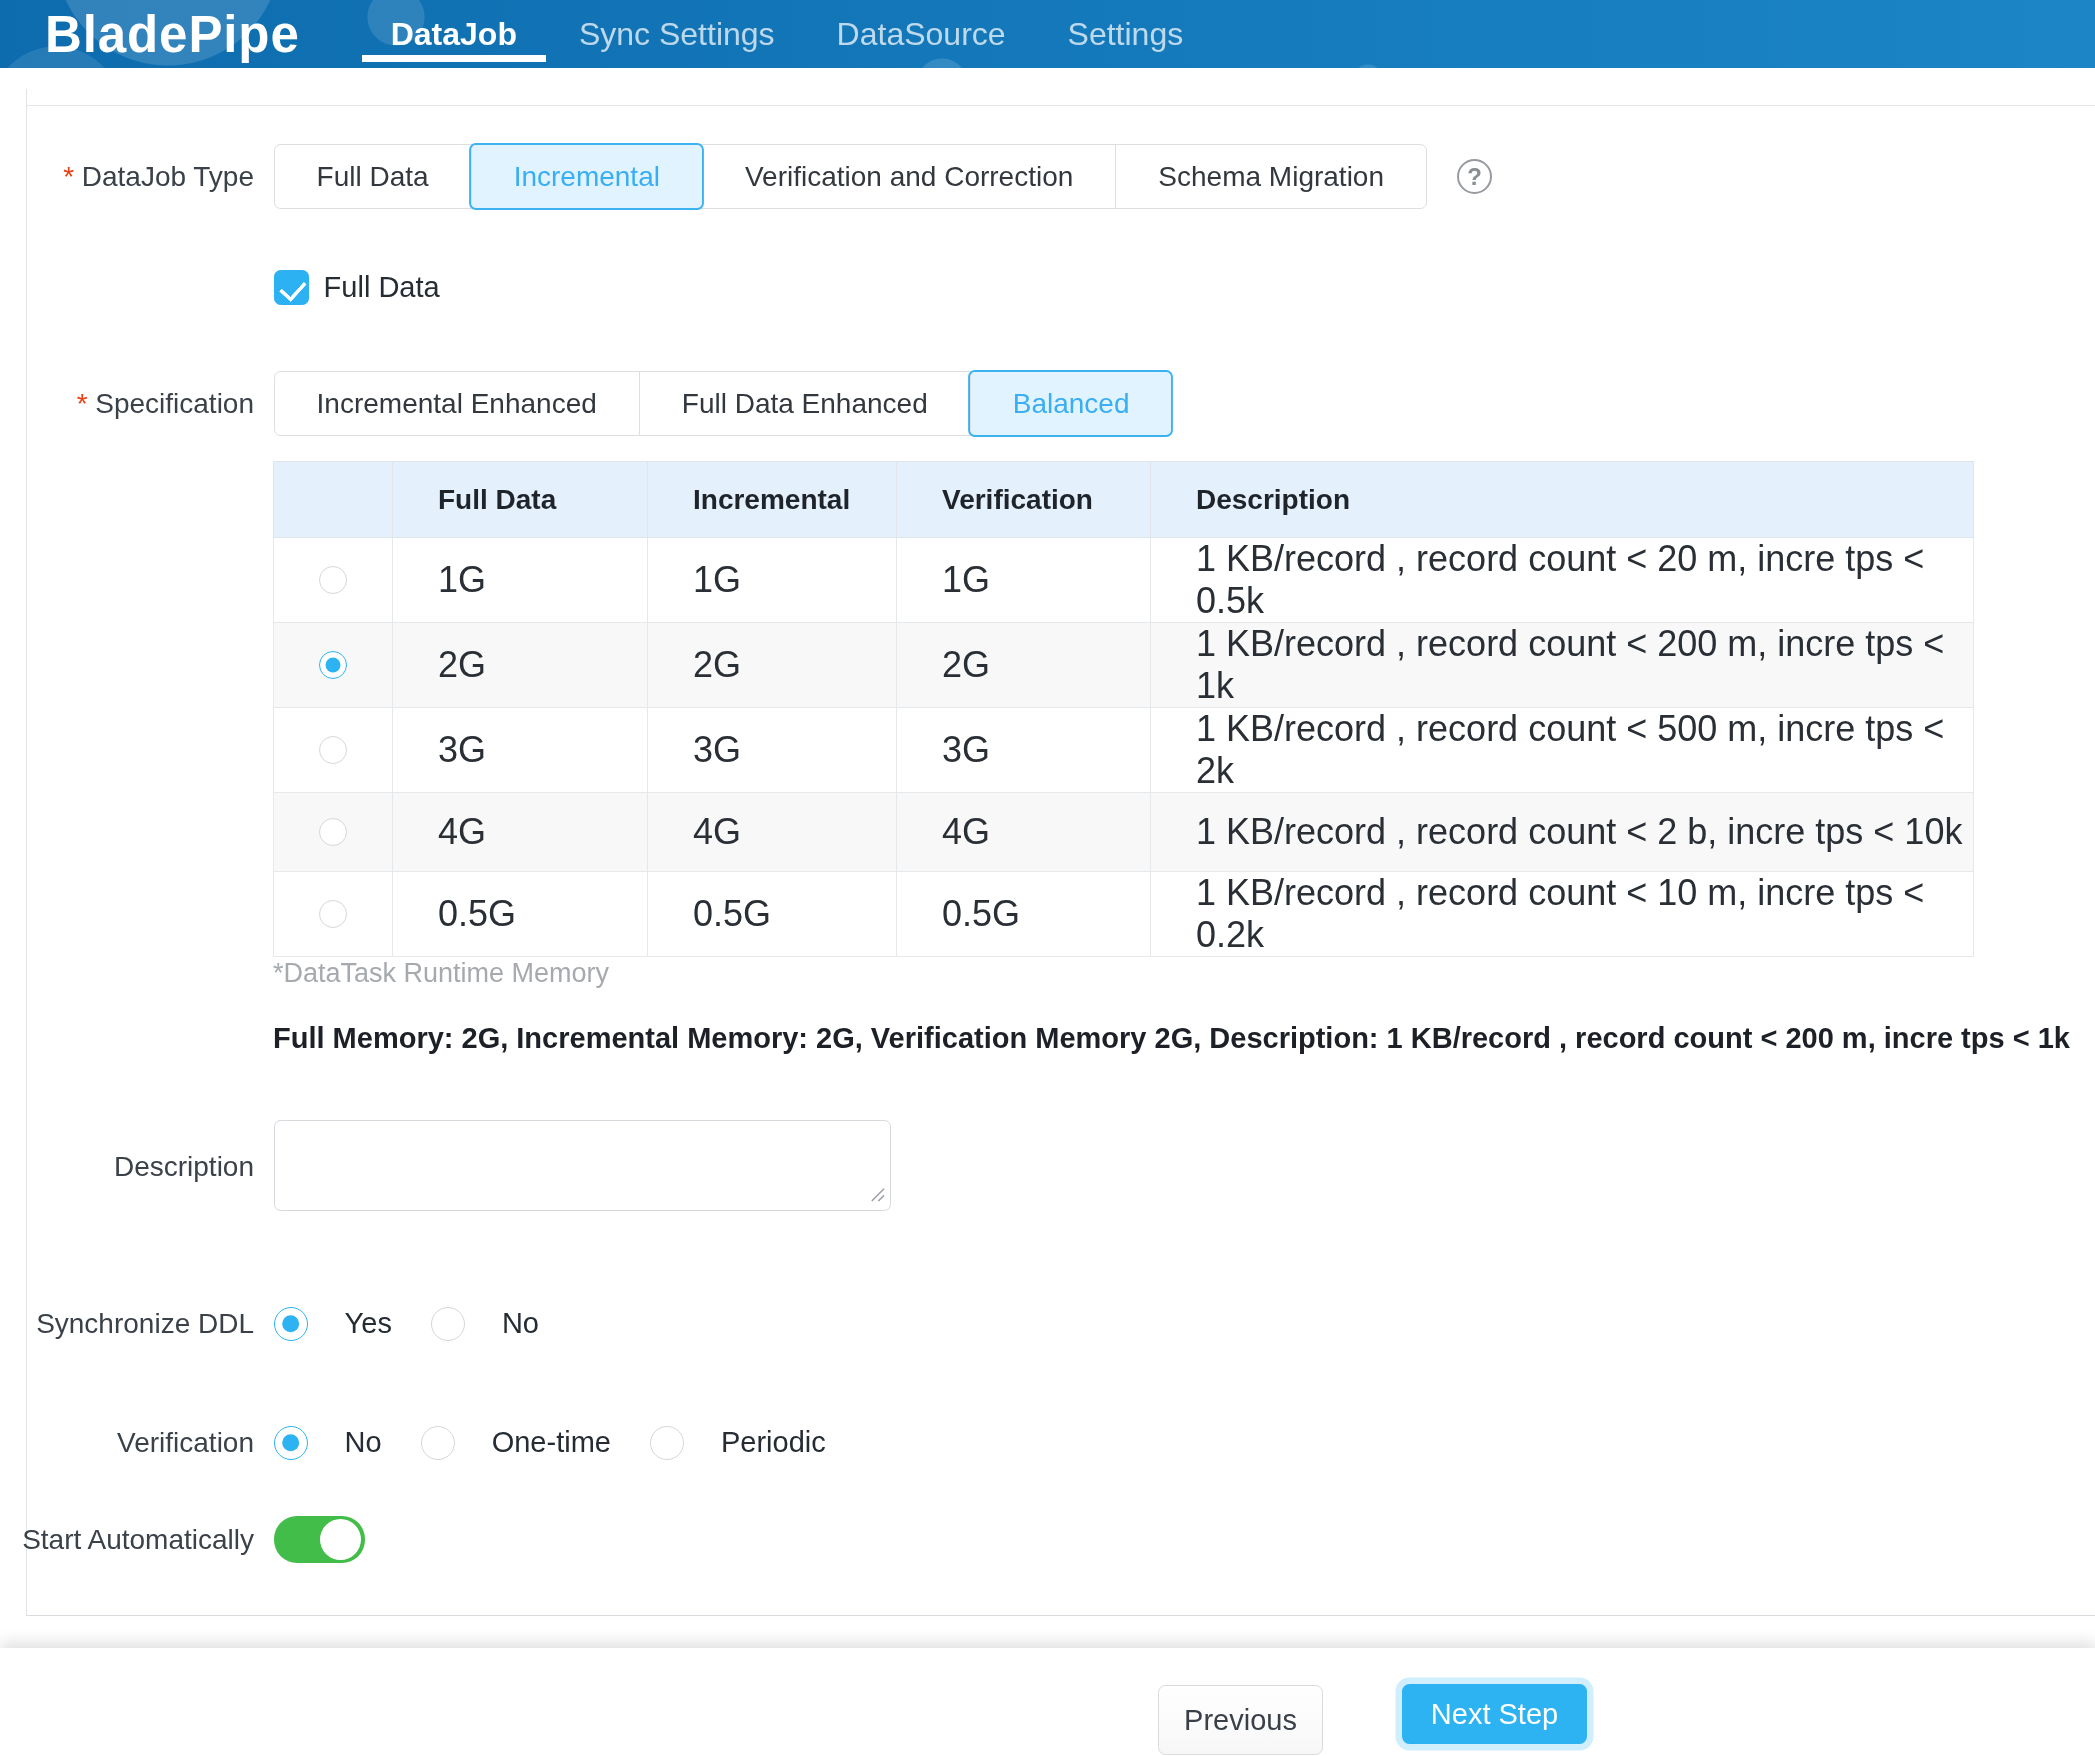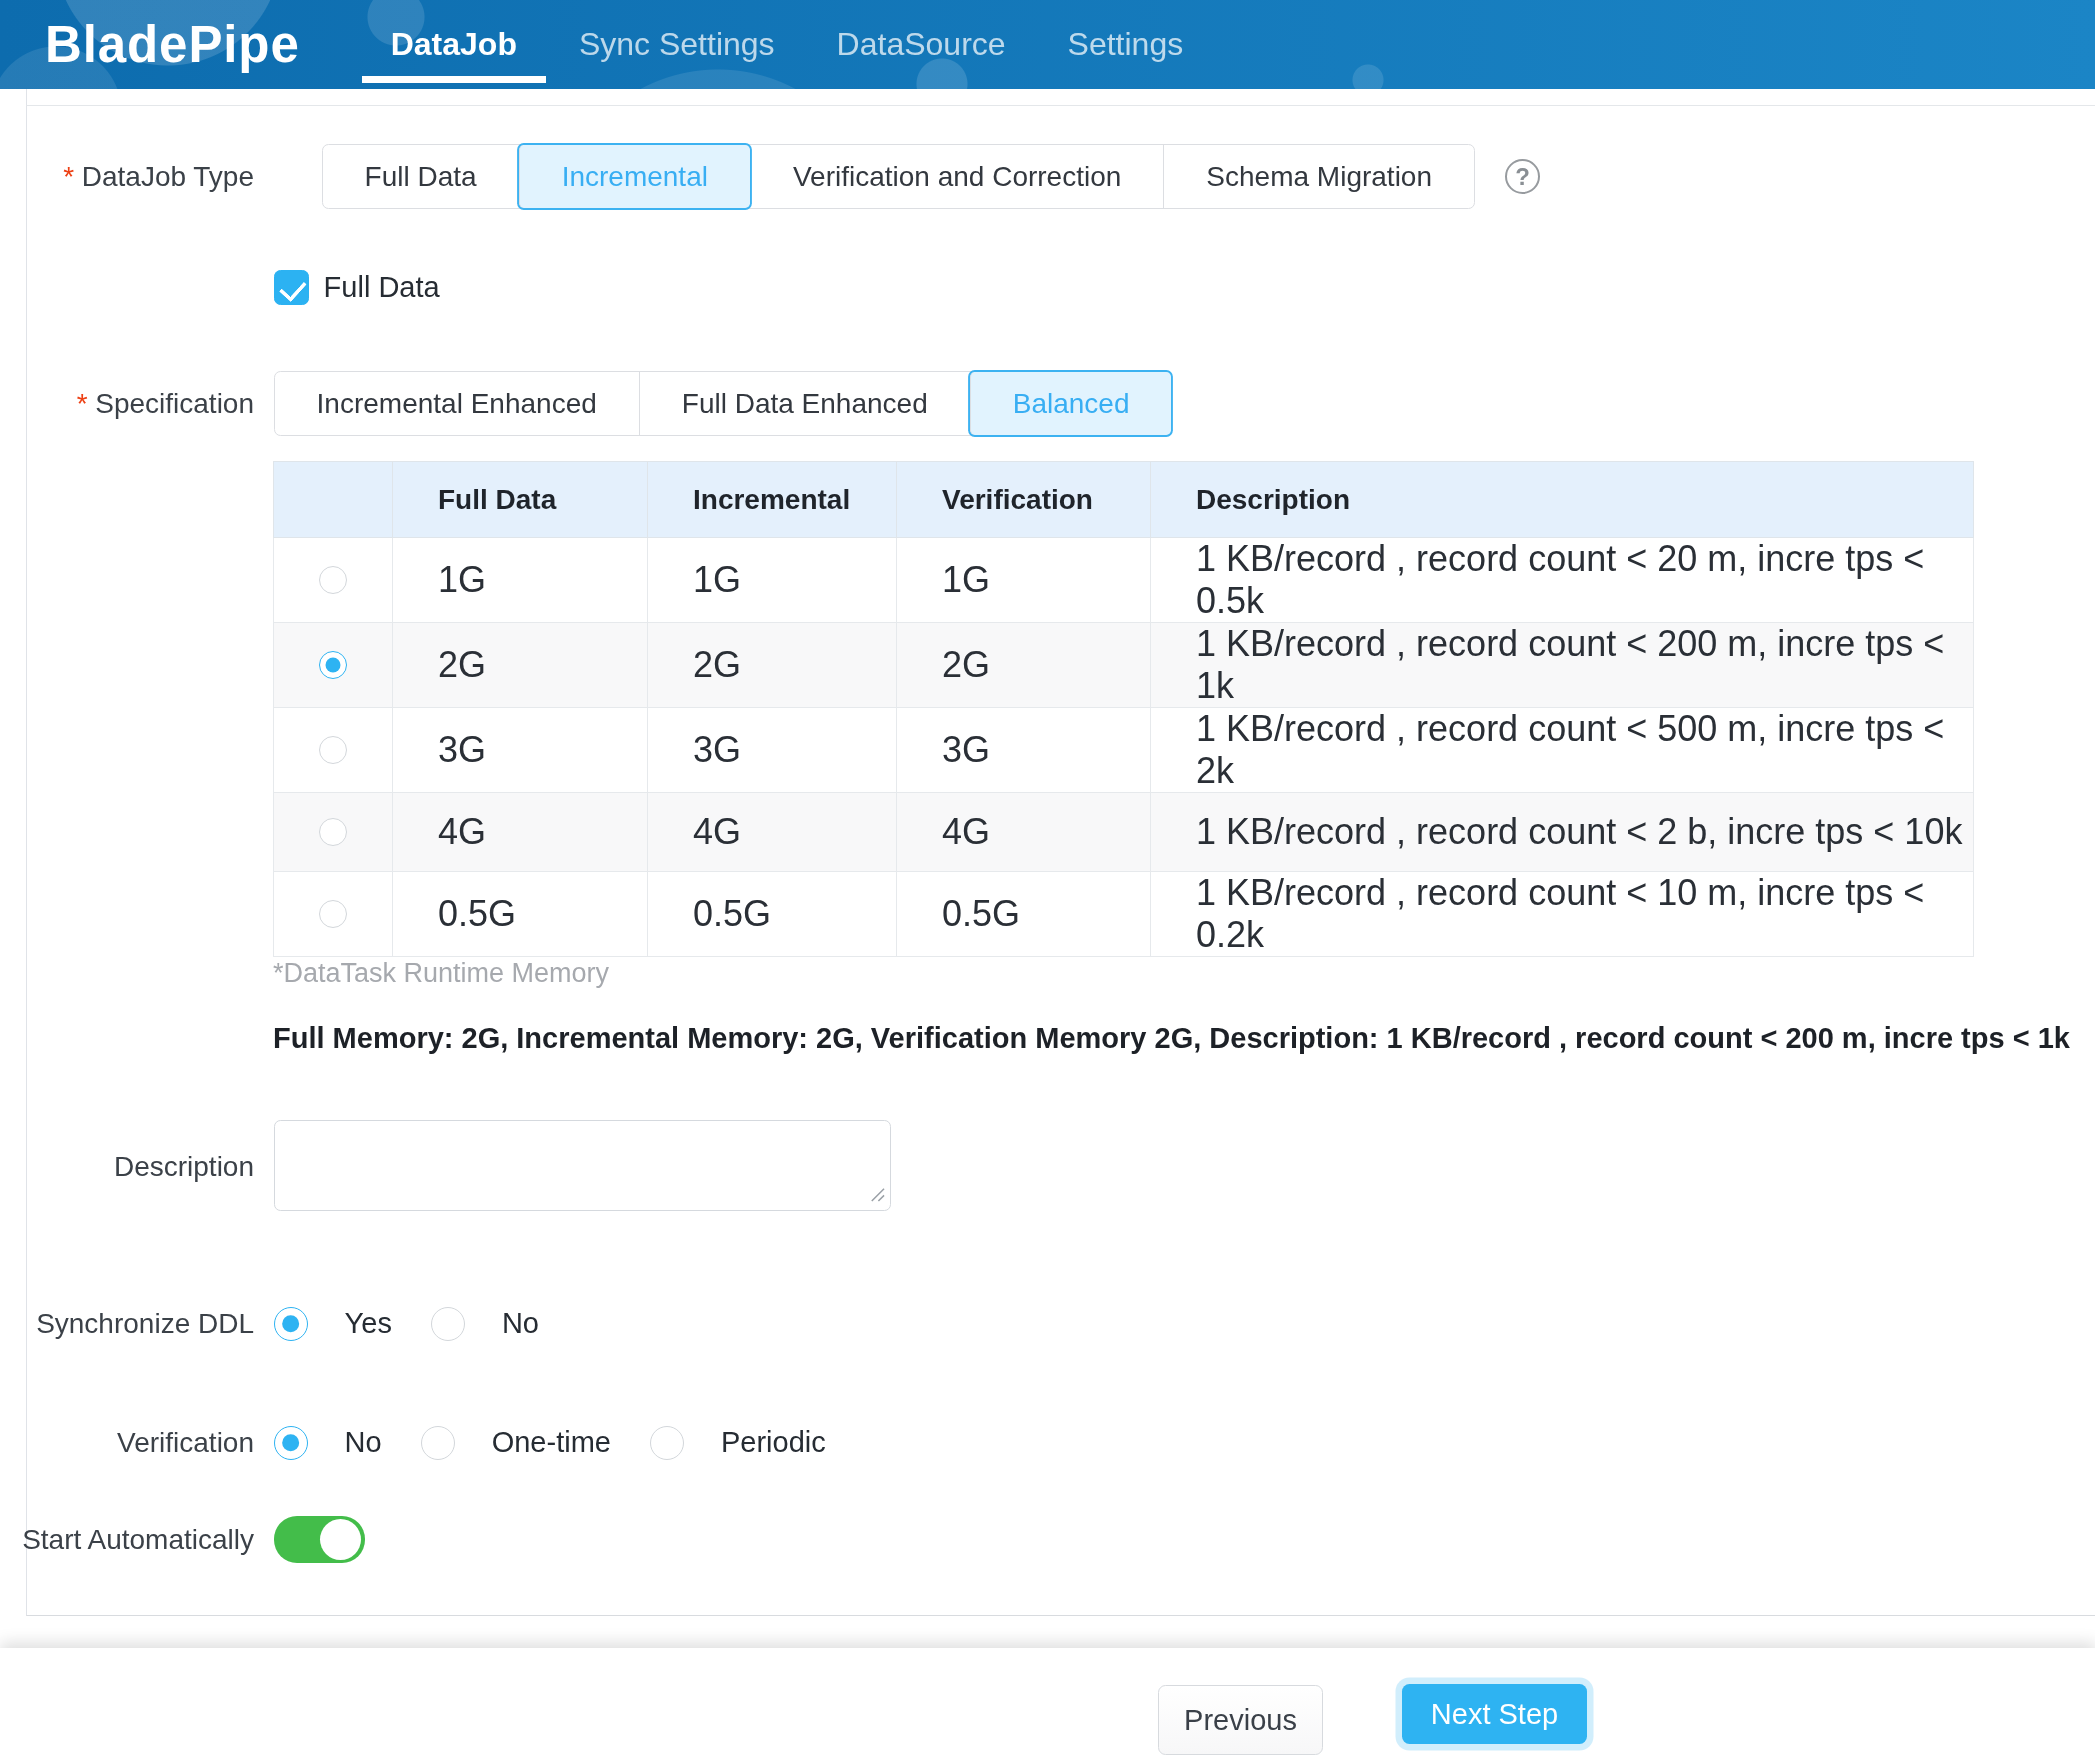"BladePipe" #header { height: 89px -> 68px }
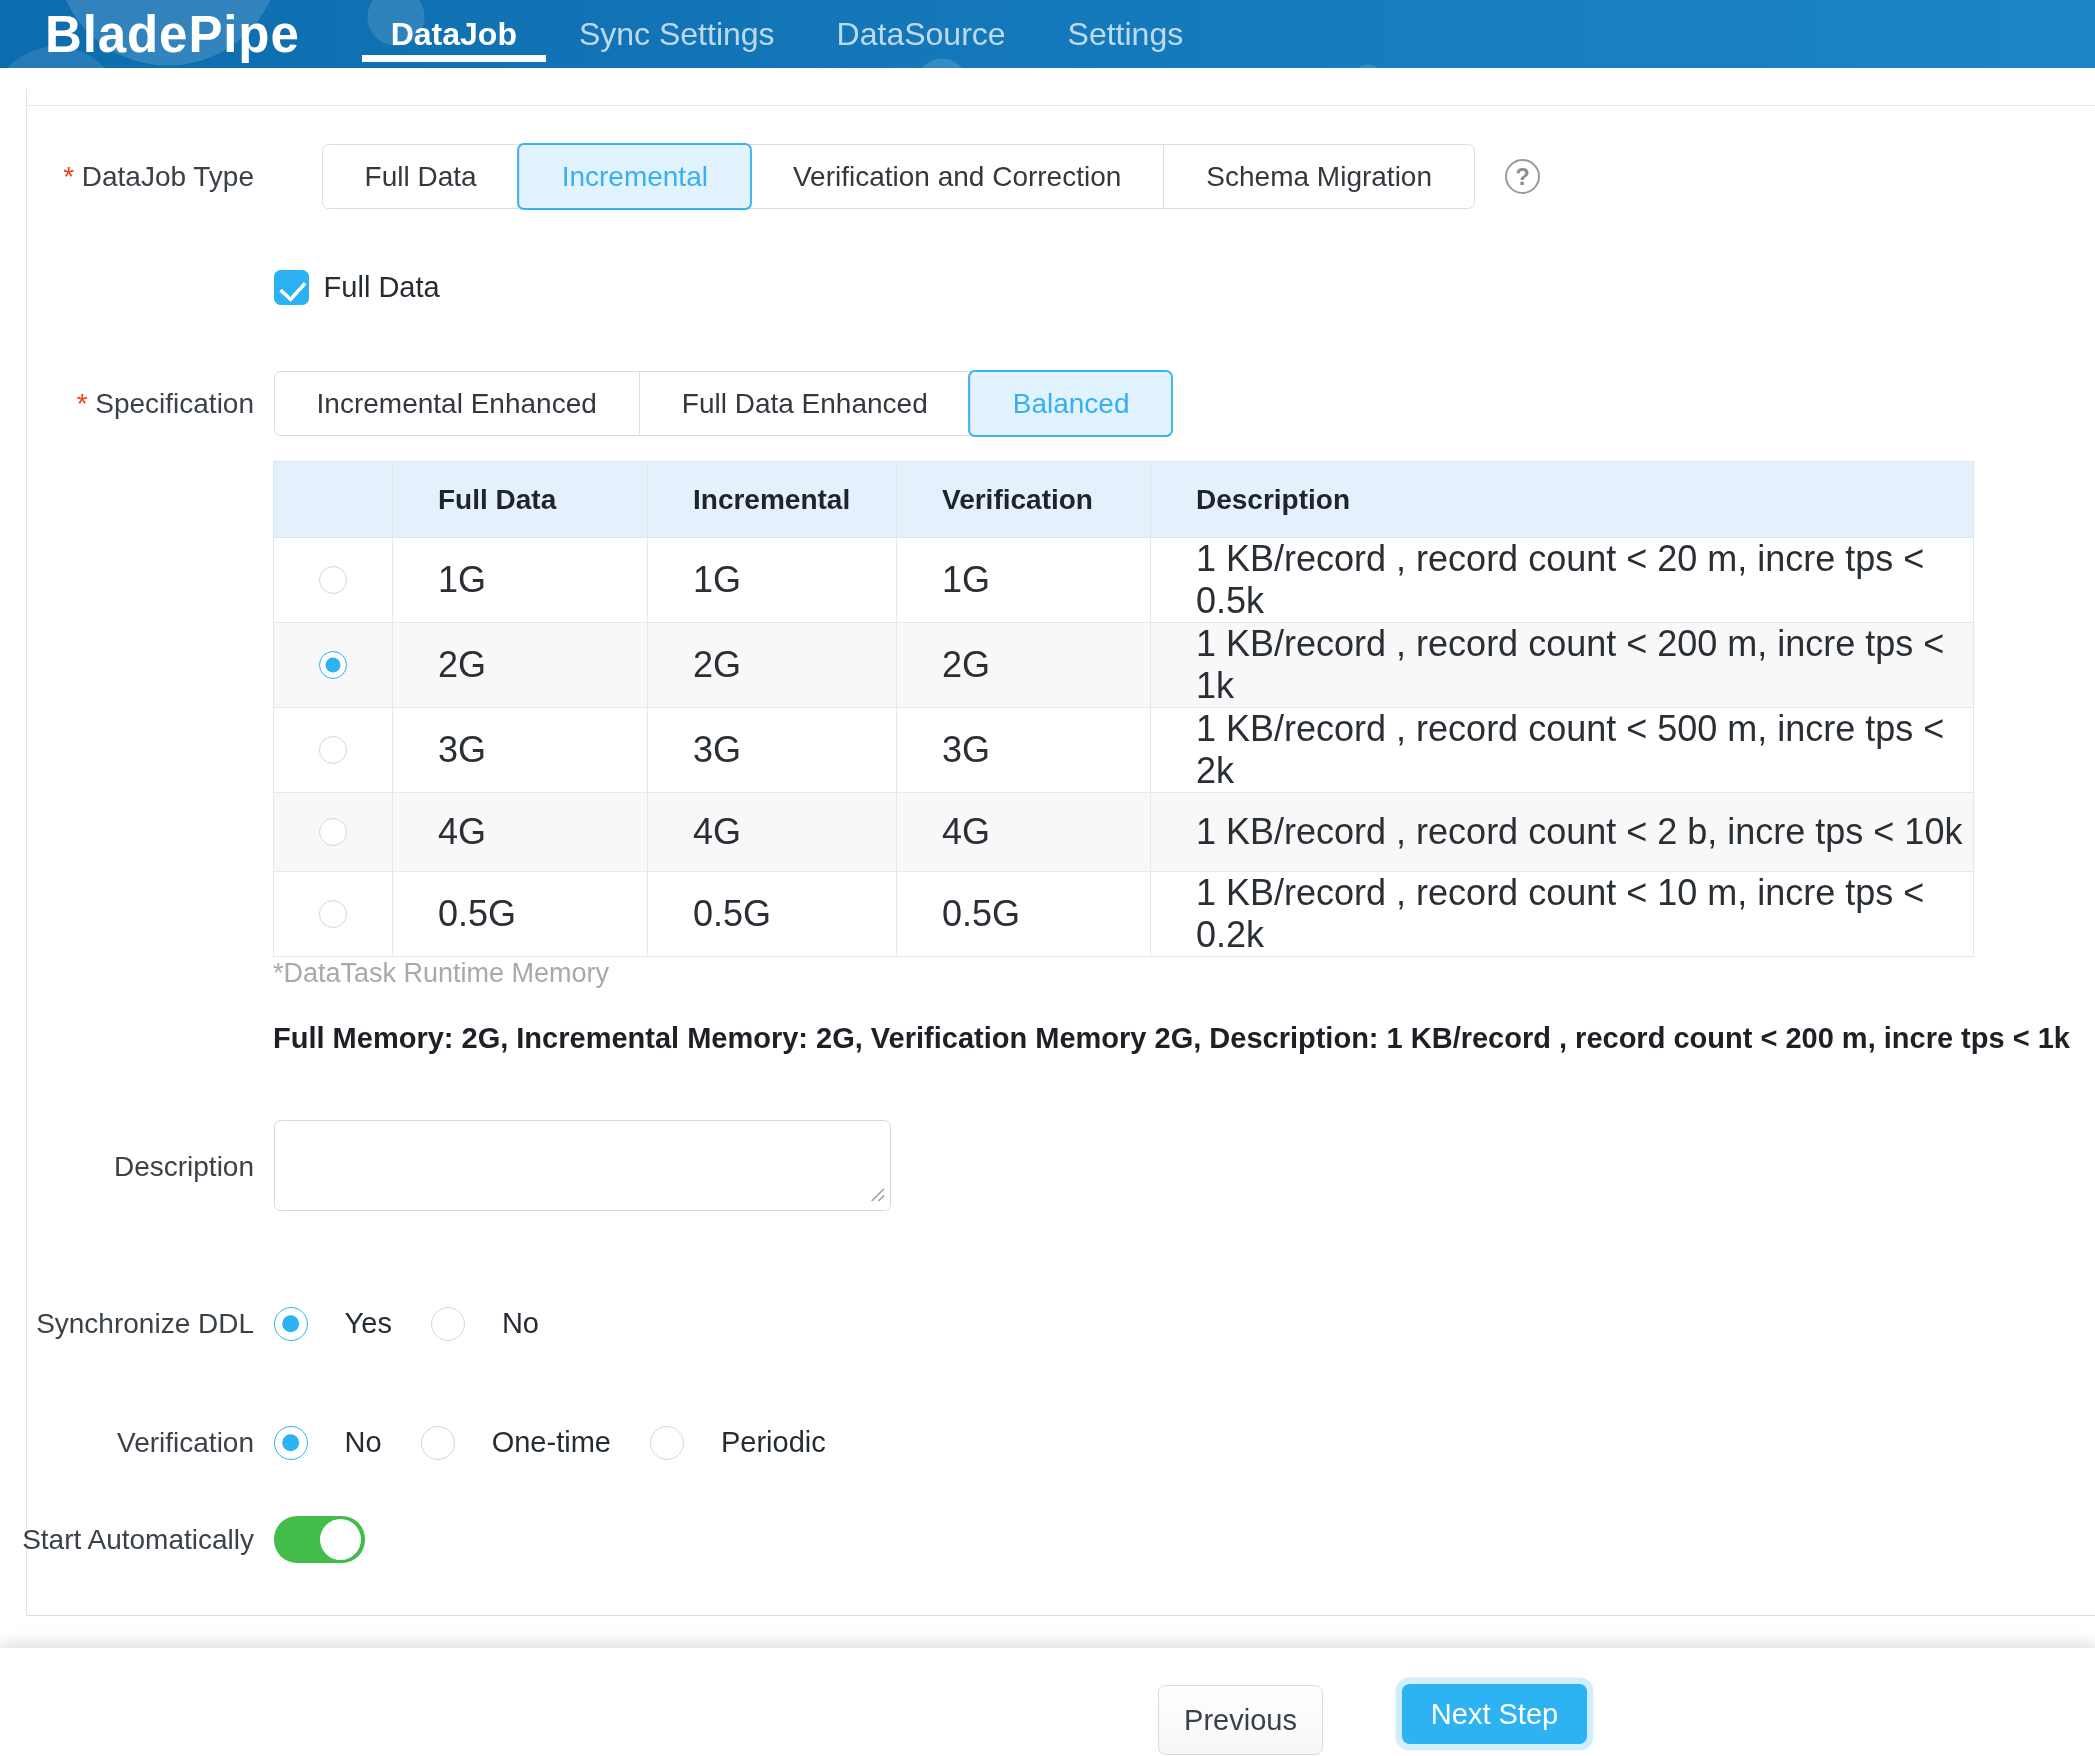"* DataJob Type" div.form-row { gap: 48px -> none }
